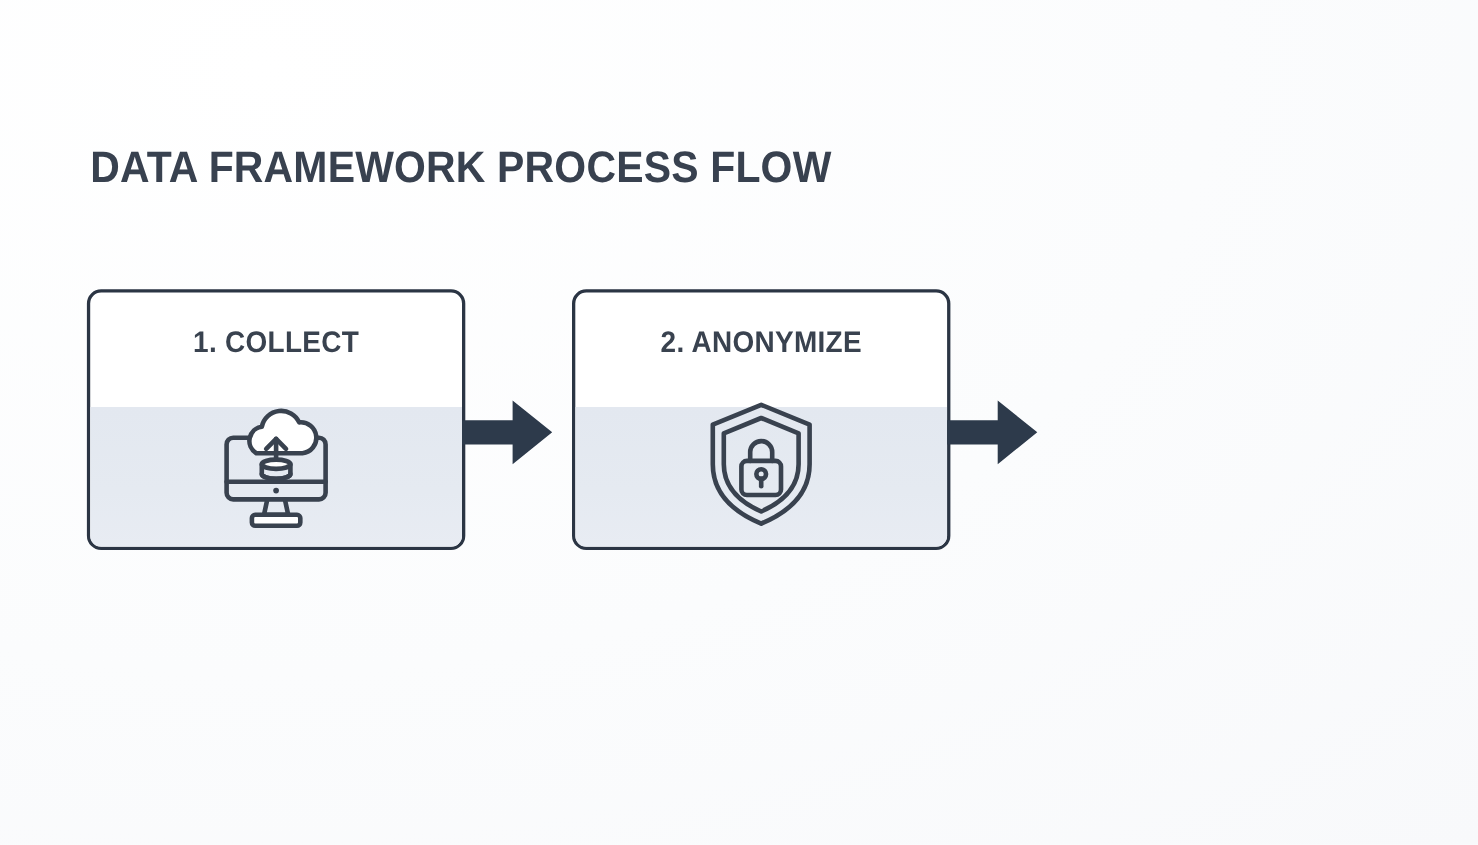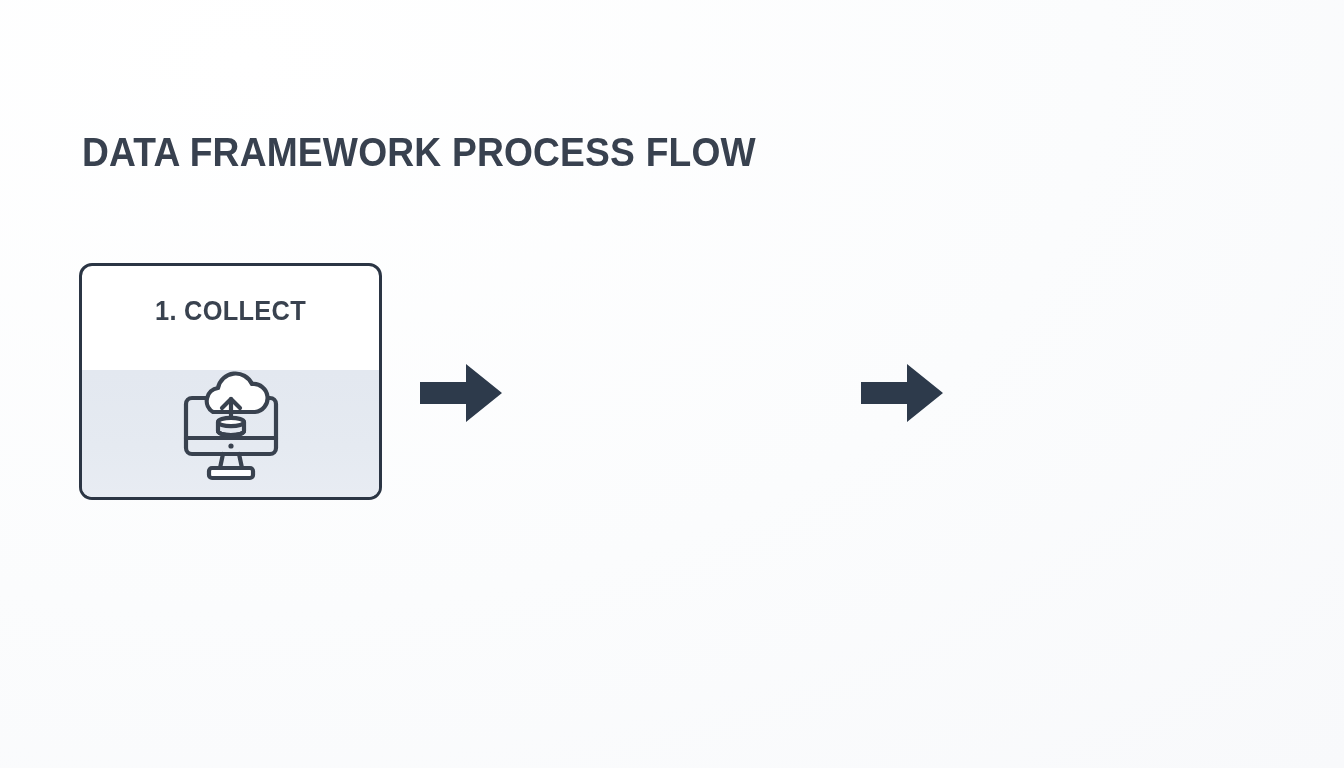"1. COLLECT" .card { width: 303px -> 344px }
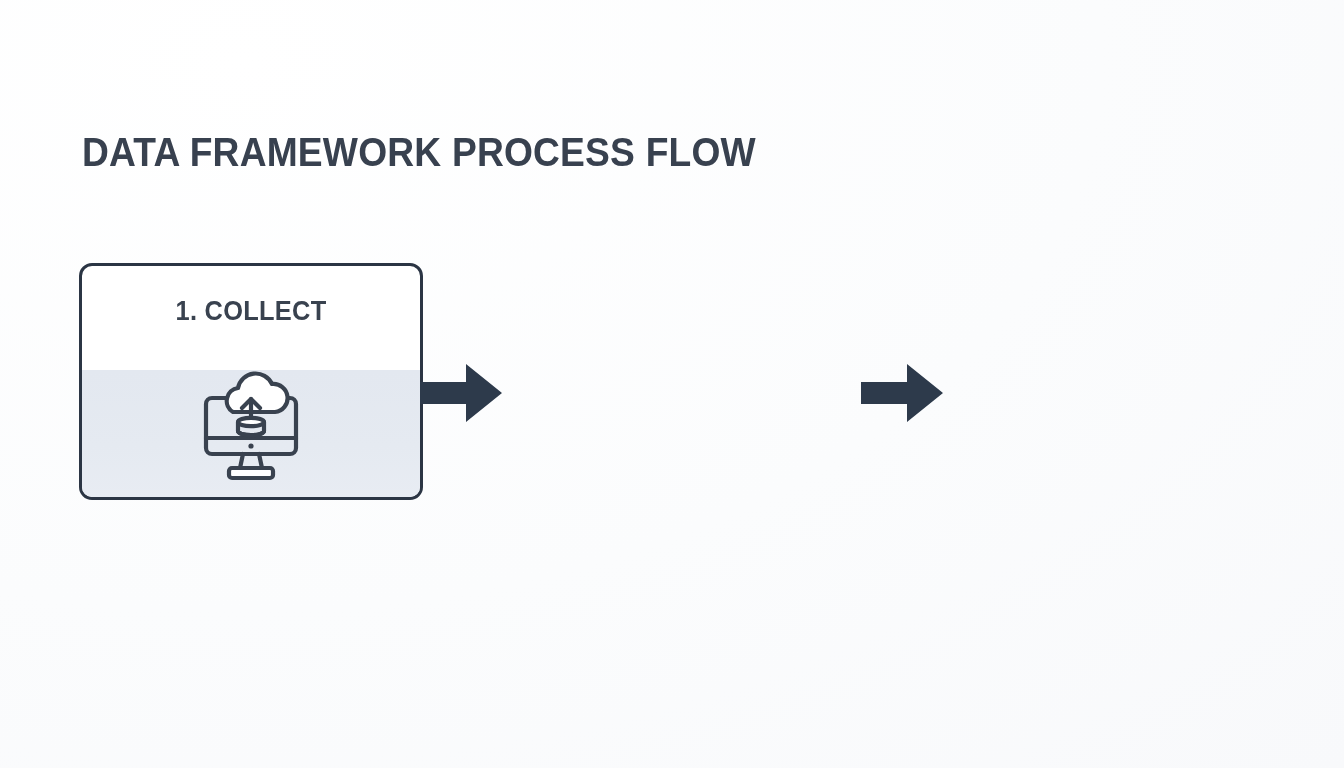"2. ANONYMIZE" div.card { html: none -> <div> <div></div> <div>2. ANONYMIZE</div> <div> <svg> <path></path> <path></path> <path></path> <rect></rect> <circle></circle> <path></path> </svg> </div> </div> }
